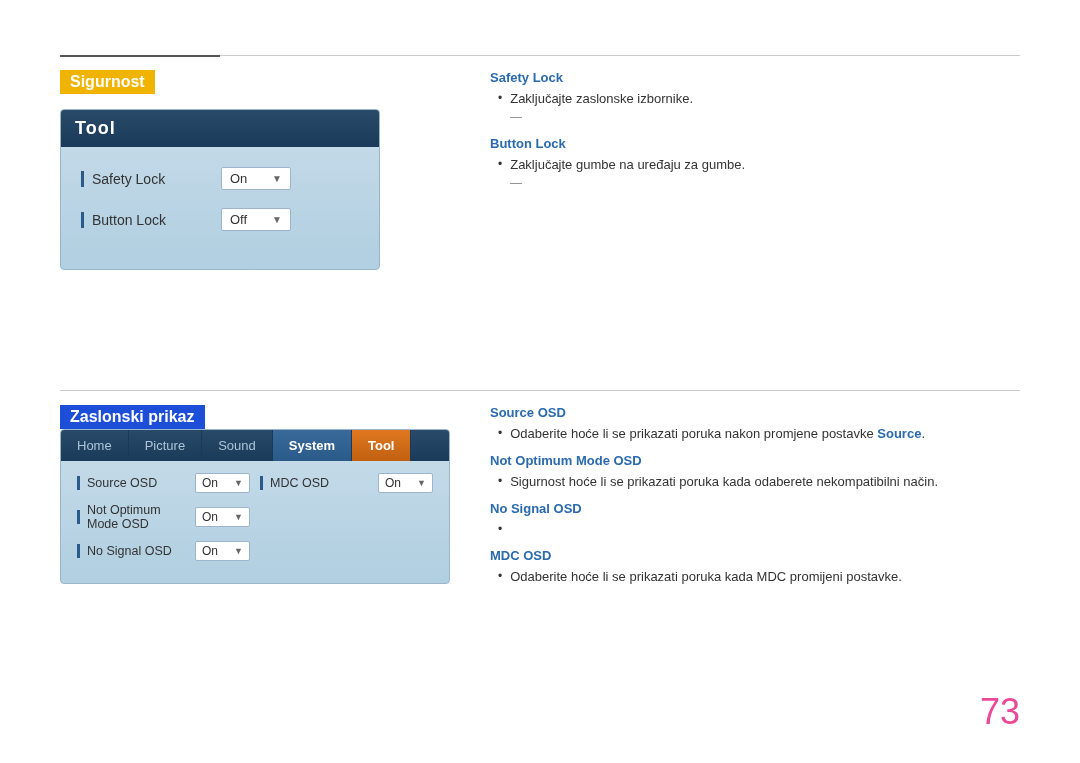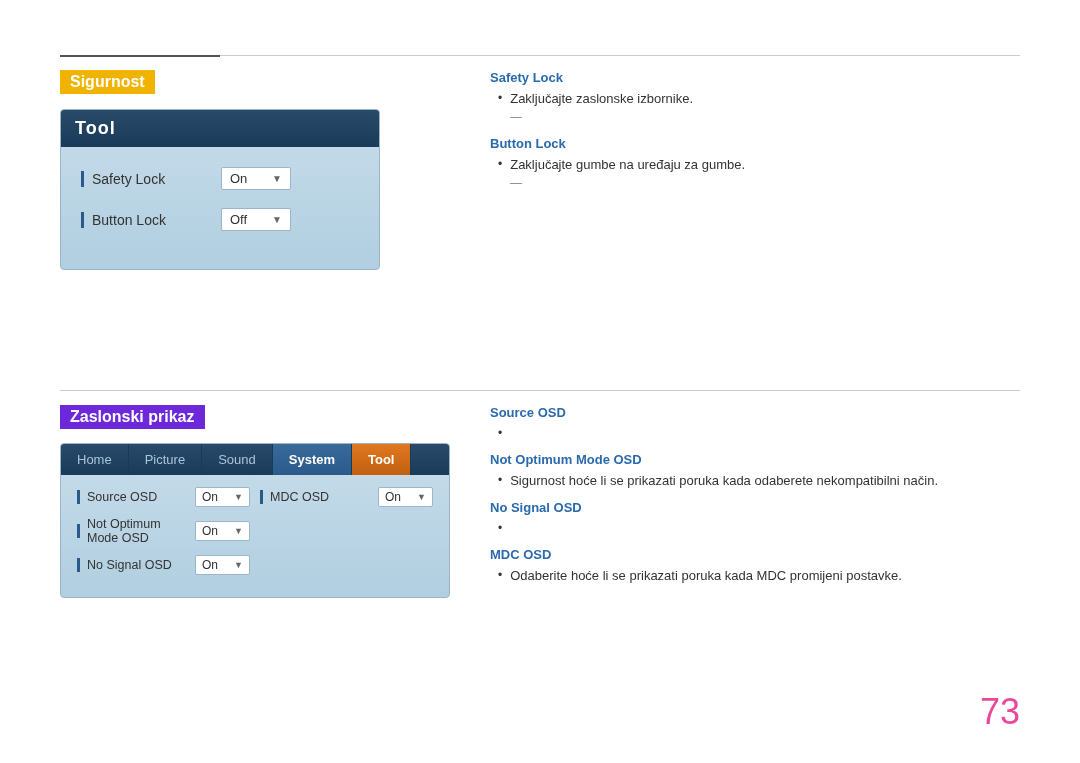"Zaslonski prikaz" .section-title-zaslonski { background: #6d28d9 -> #1d4ed8; margin-bottom: 14px -> none }
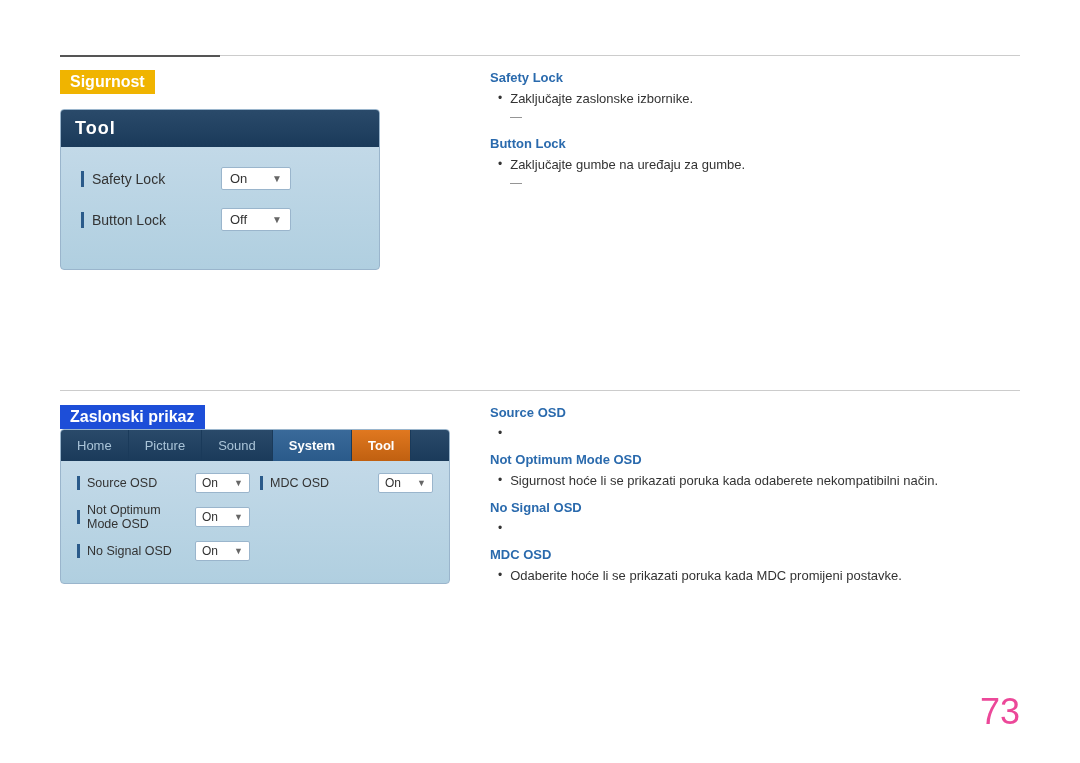"Odaberite hoće li se prikazati poruka nakon" span { html: none -> <span>Odaberite hoće li se prikazati poruka nakon promjene postavke <span>Source</span>.</span> }
